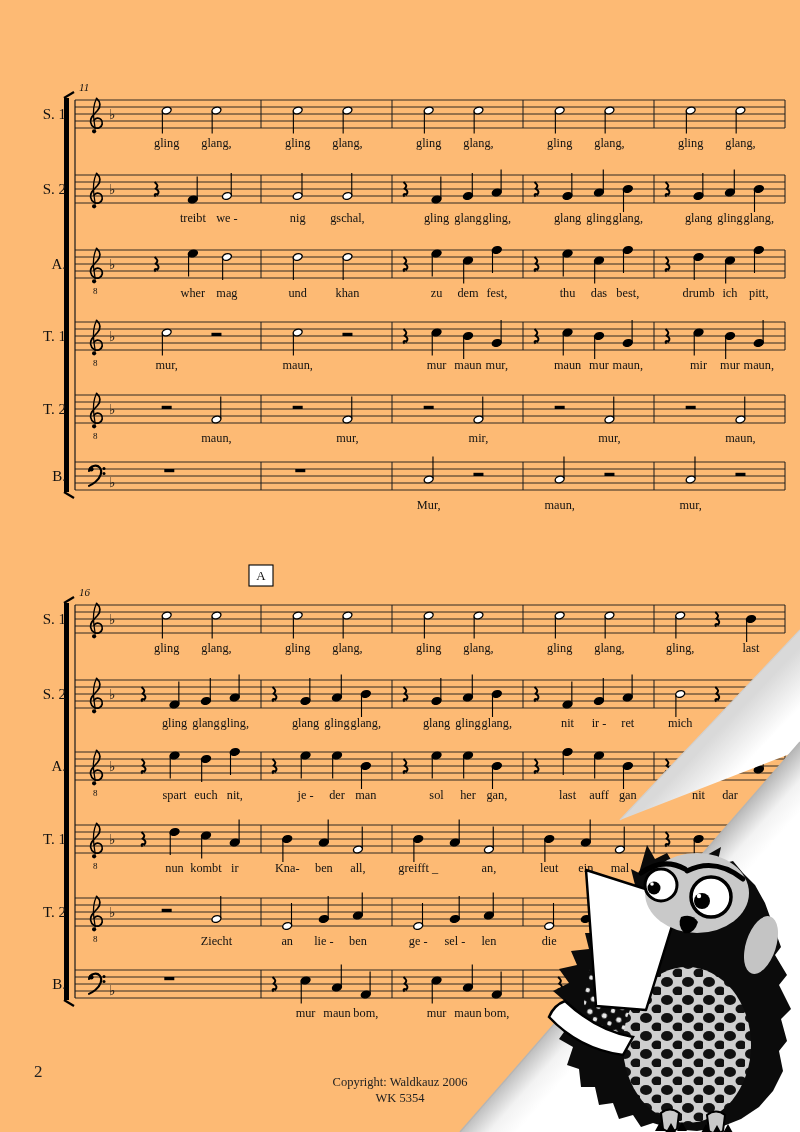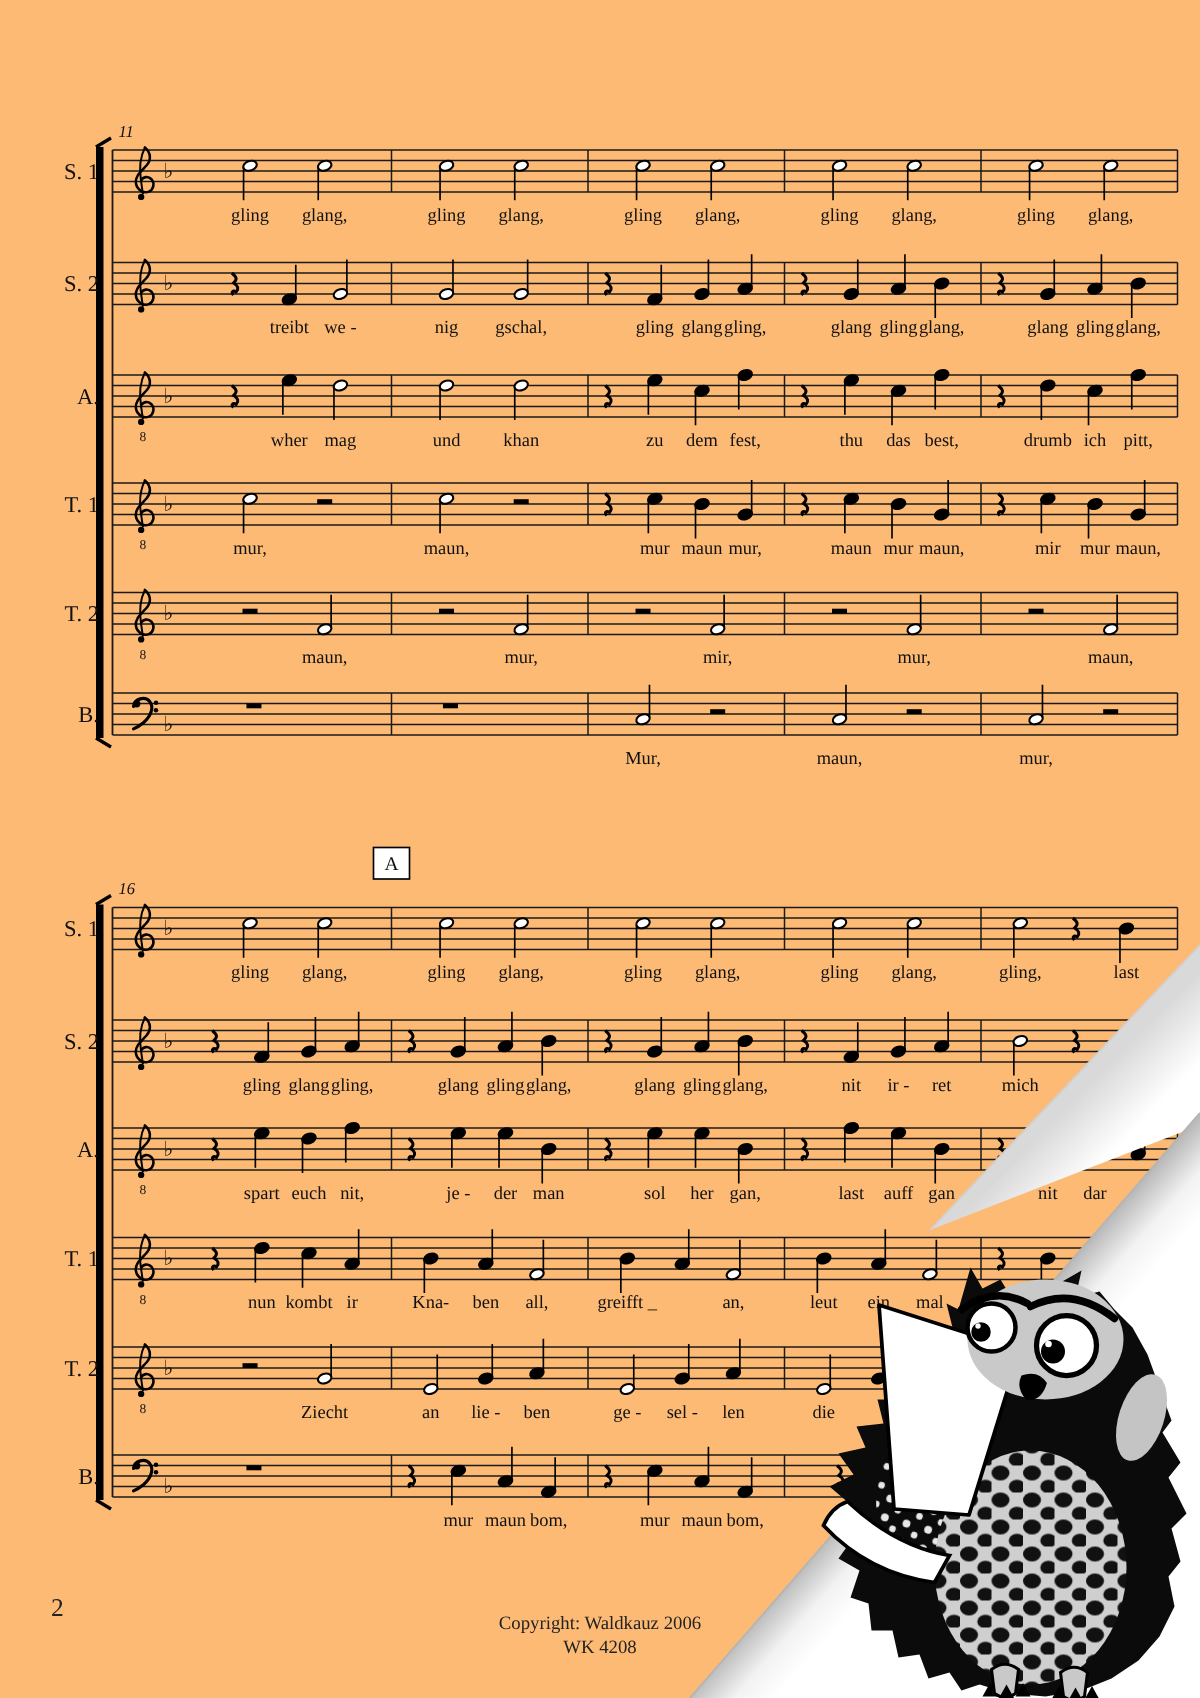"WK 4208" div { text: 4208 -> 5354 }
